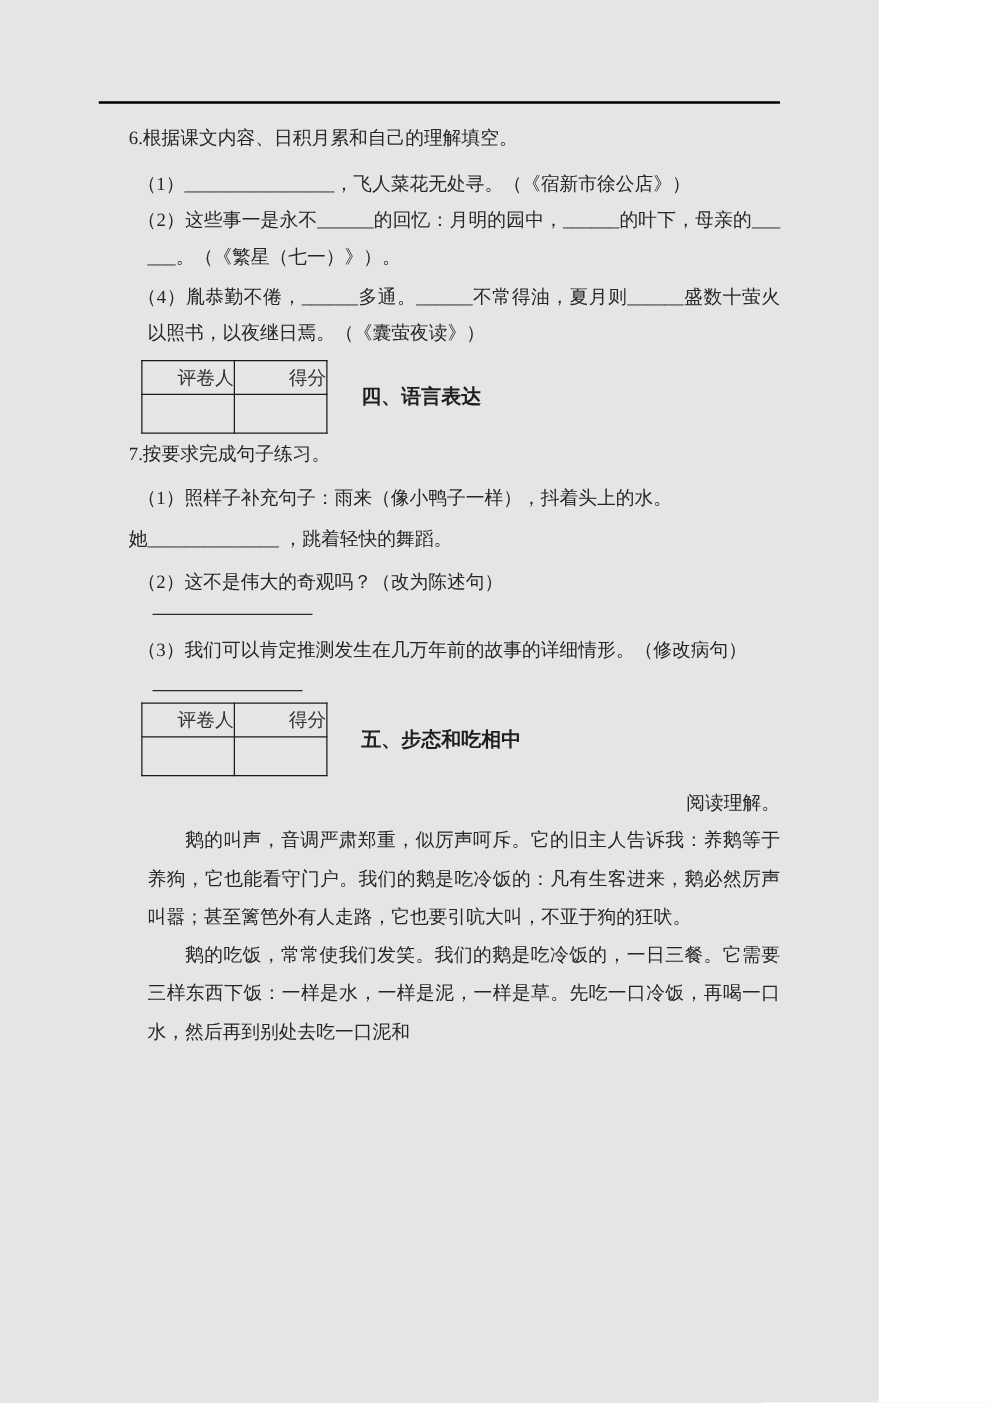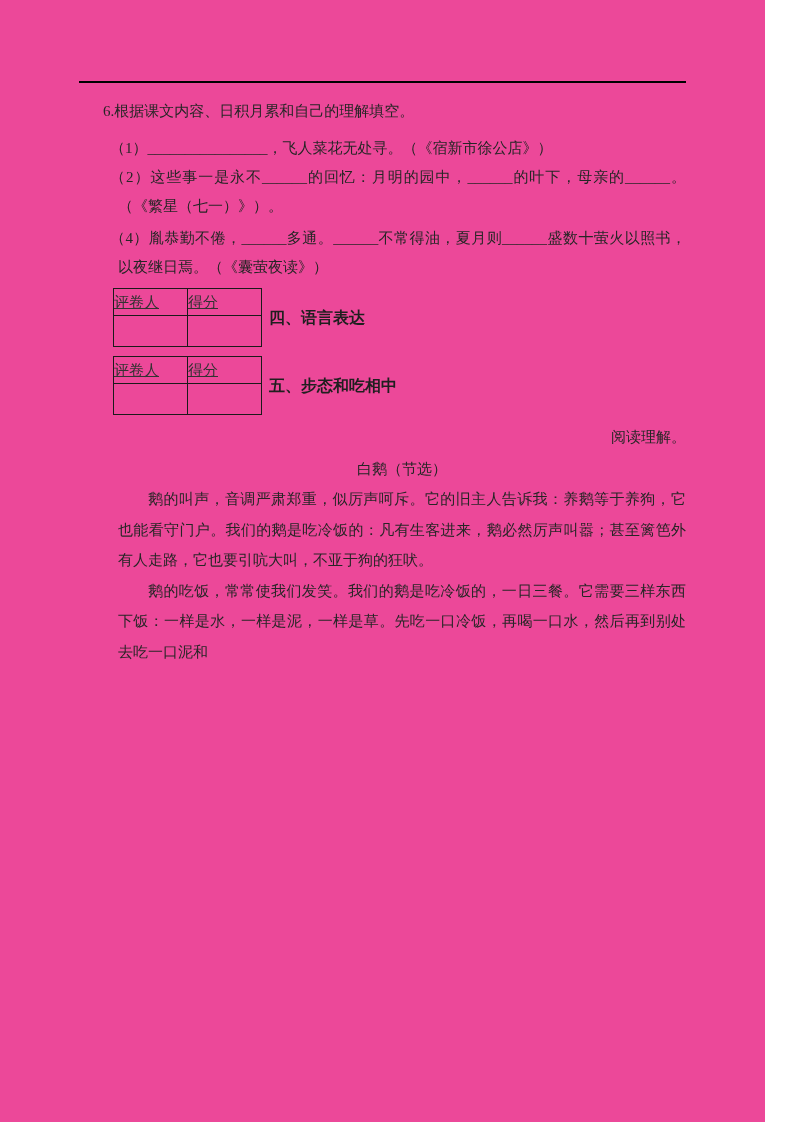"6.根据课文内容、日积月累和自己的理解填空。" .page { background: #ec4899 -> #e5e5e5; width: 765px -> 703px }
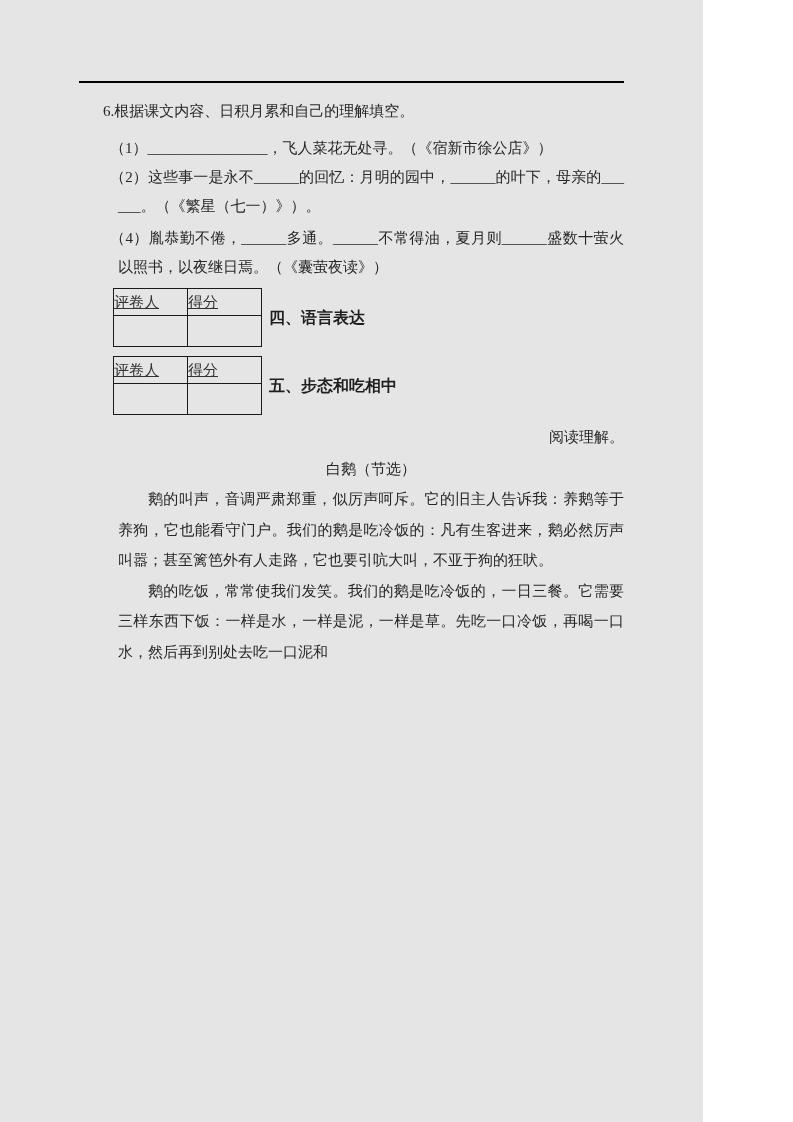"评卷人" .score-table td { text-align: left -> right; text-decoration: underline -> none }
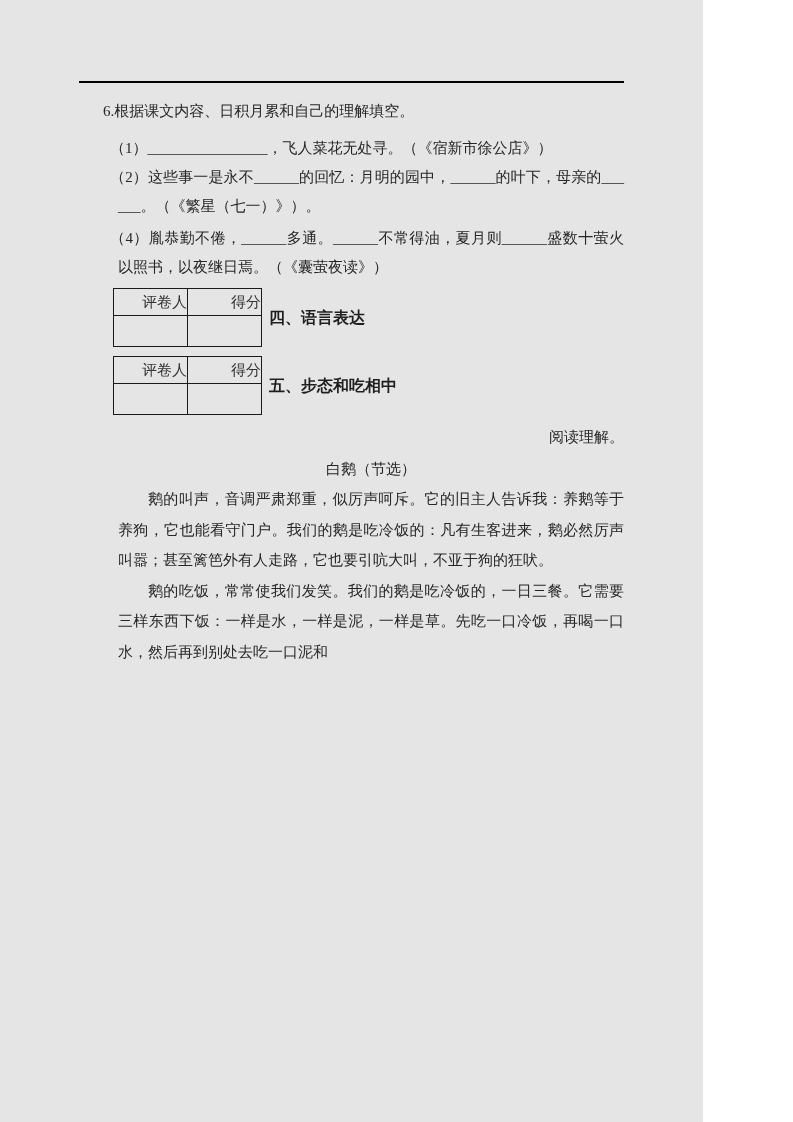"四、语言表达" .section-heading { left: 190px -> 210px }
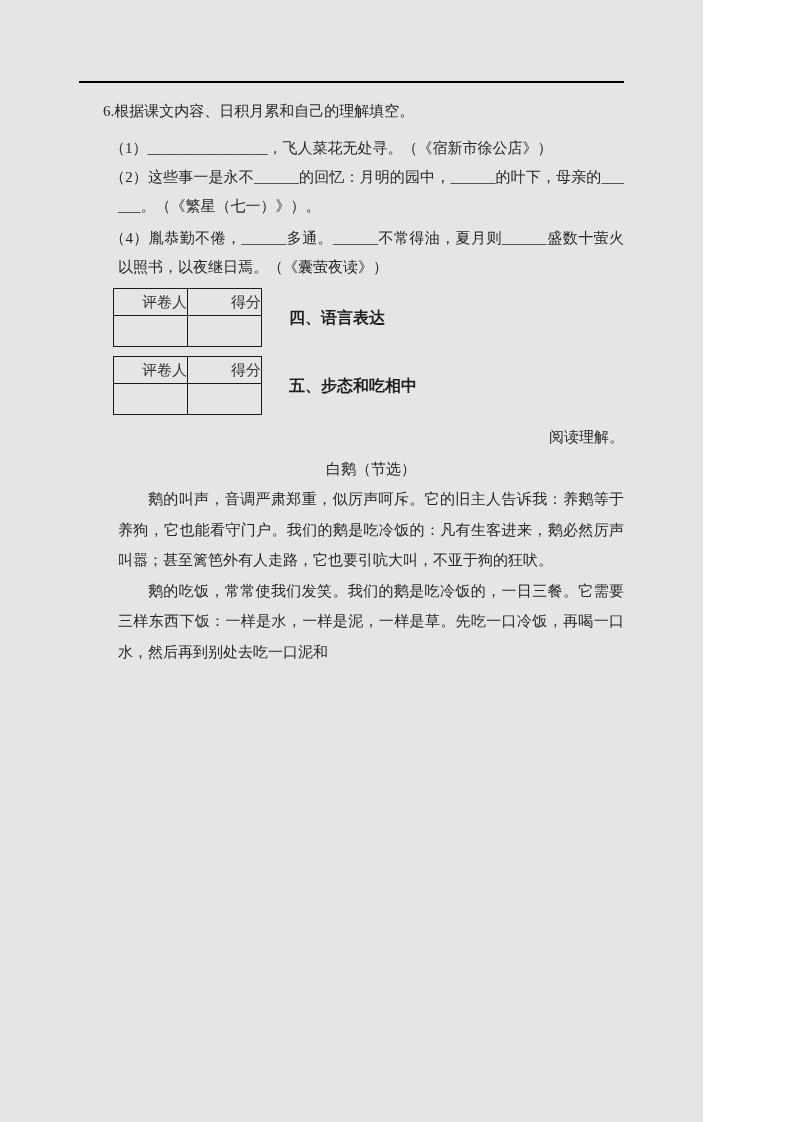"7.按要求完成句子练习。" div.col { html: none -> <div> <p>7.按要求完成句子练习。</p> <p>（1）照样子补充句子：雨来（像小鸭子一样），抖着头上的水。</p> <p>她______________ ，跳着轻快的舞蹈。</p> <p>（2）这不是伟大的奇观吗？（改为陈述句）</p> <p><span>_________________</span></p> <p>（3）我们可以肯定推测发生在几万年前的故事的详细情形。（修改病句）</p> <p><span>________________</span></p> </div> }
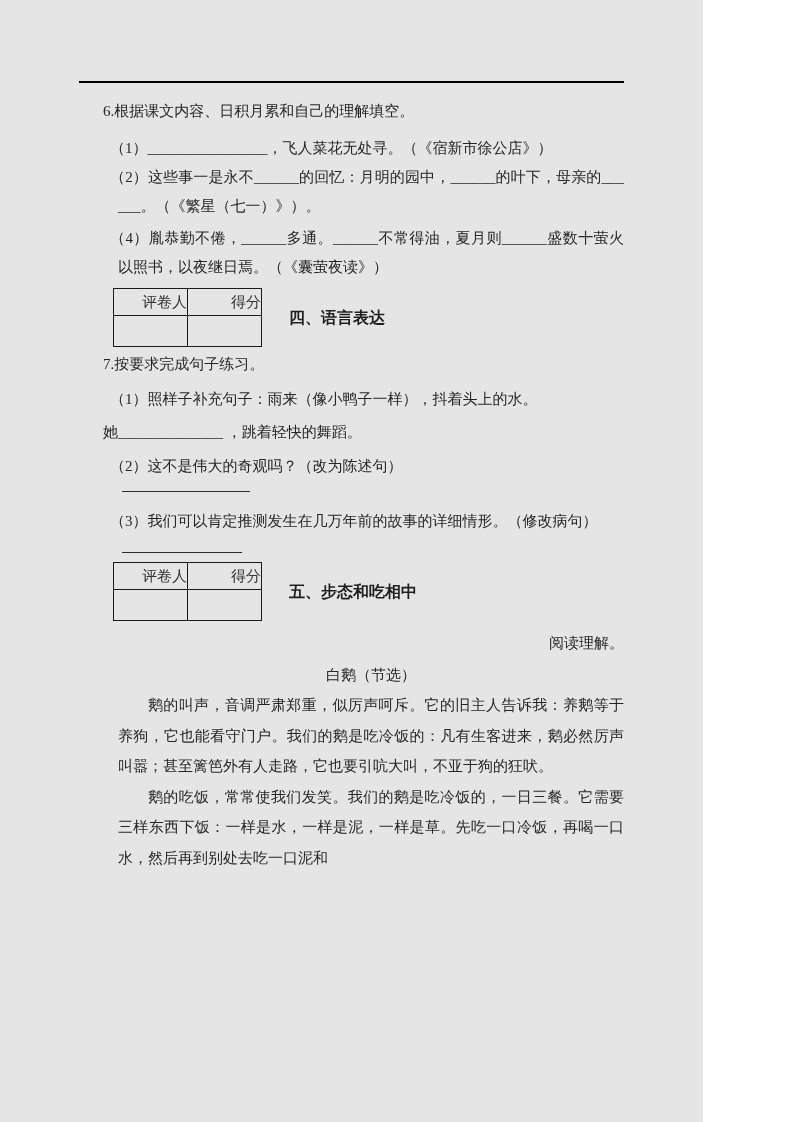"白鹅（节选）" p.reading-title { html: <p>白鹅（节选）</p> -> none }
